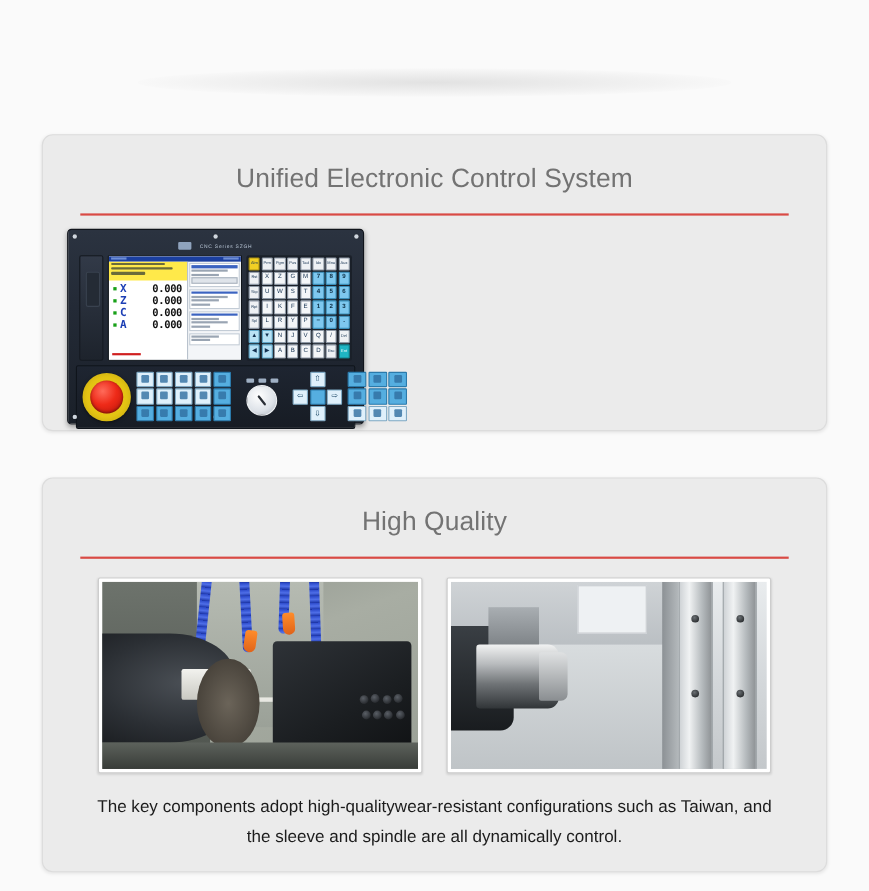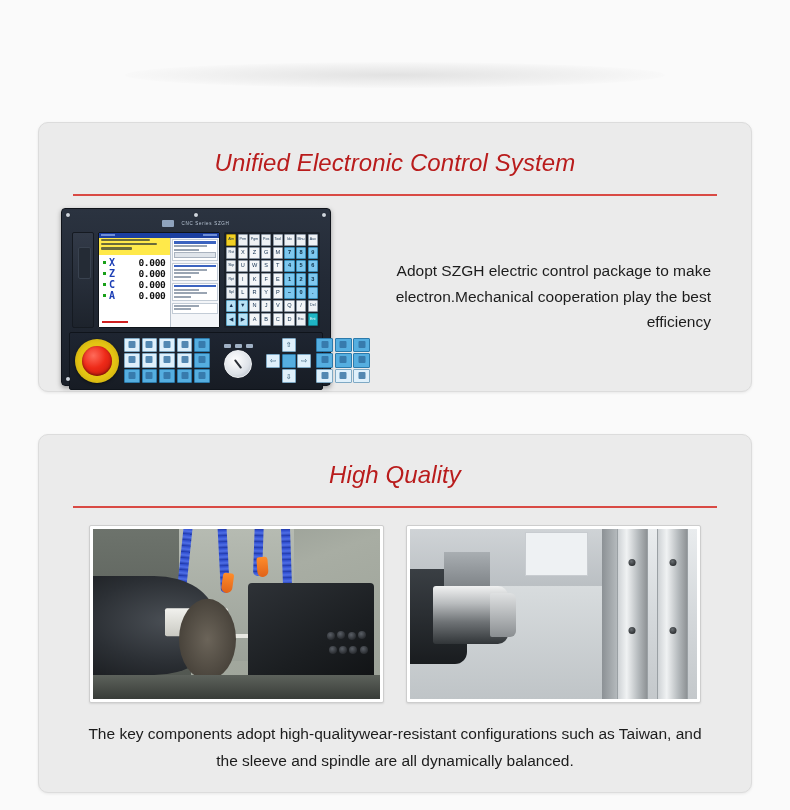"Unified Electronic Control System" .card-title { color: #b91c1c -> #737373; font-style: italic -> none }
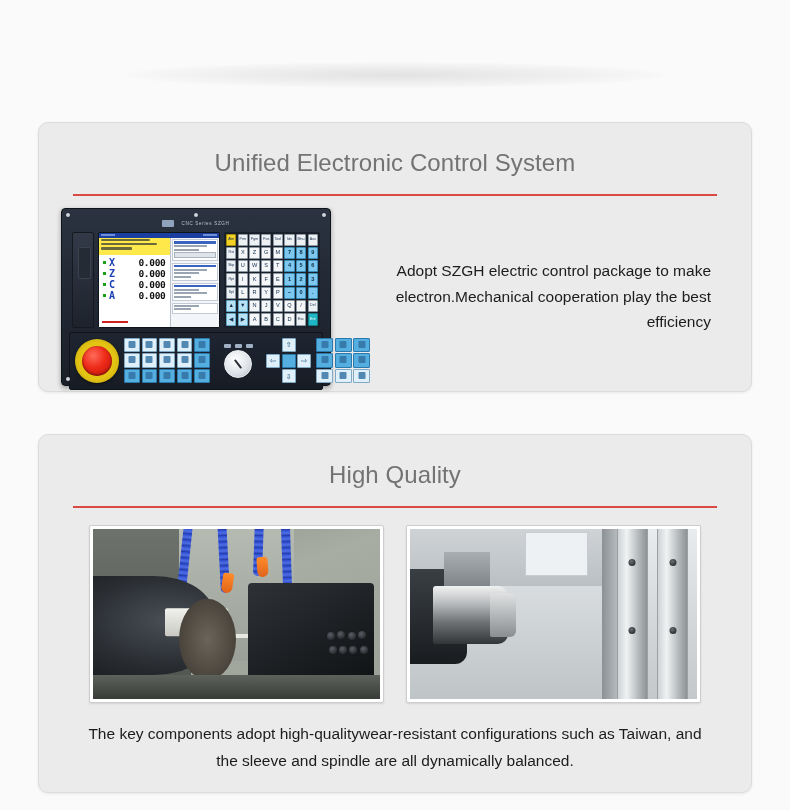"Adopt SZGH electric control package" p.card1-text { html: <p>Adopt SZGH electric control package to make electron.Mechanical cooperation play the best efficiency</p> -> none }
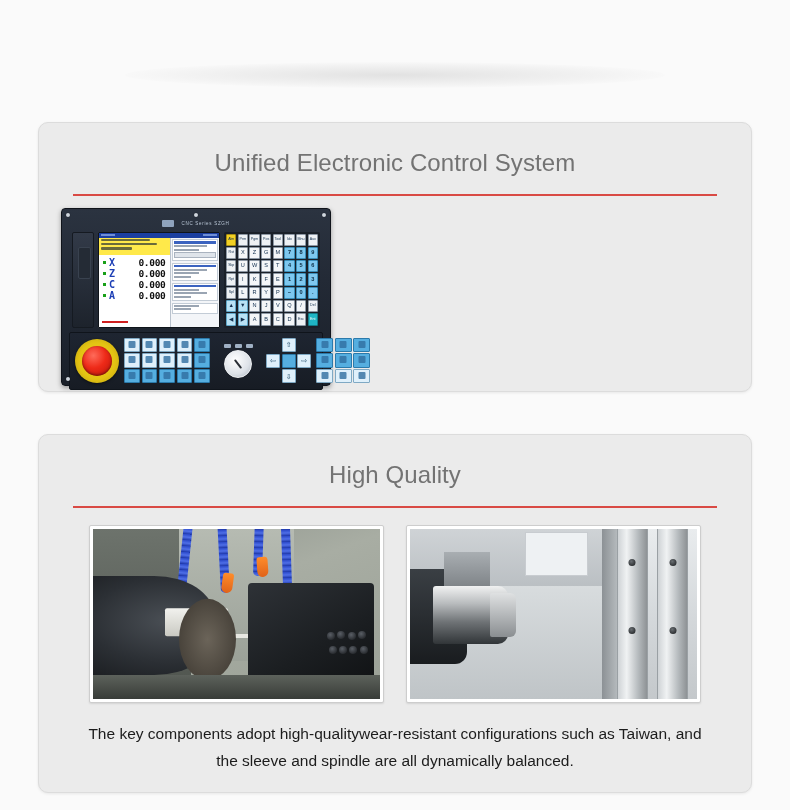"The key components adopt" p.card2-caption { text: balanced -> control }
